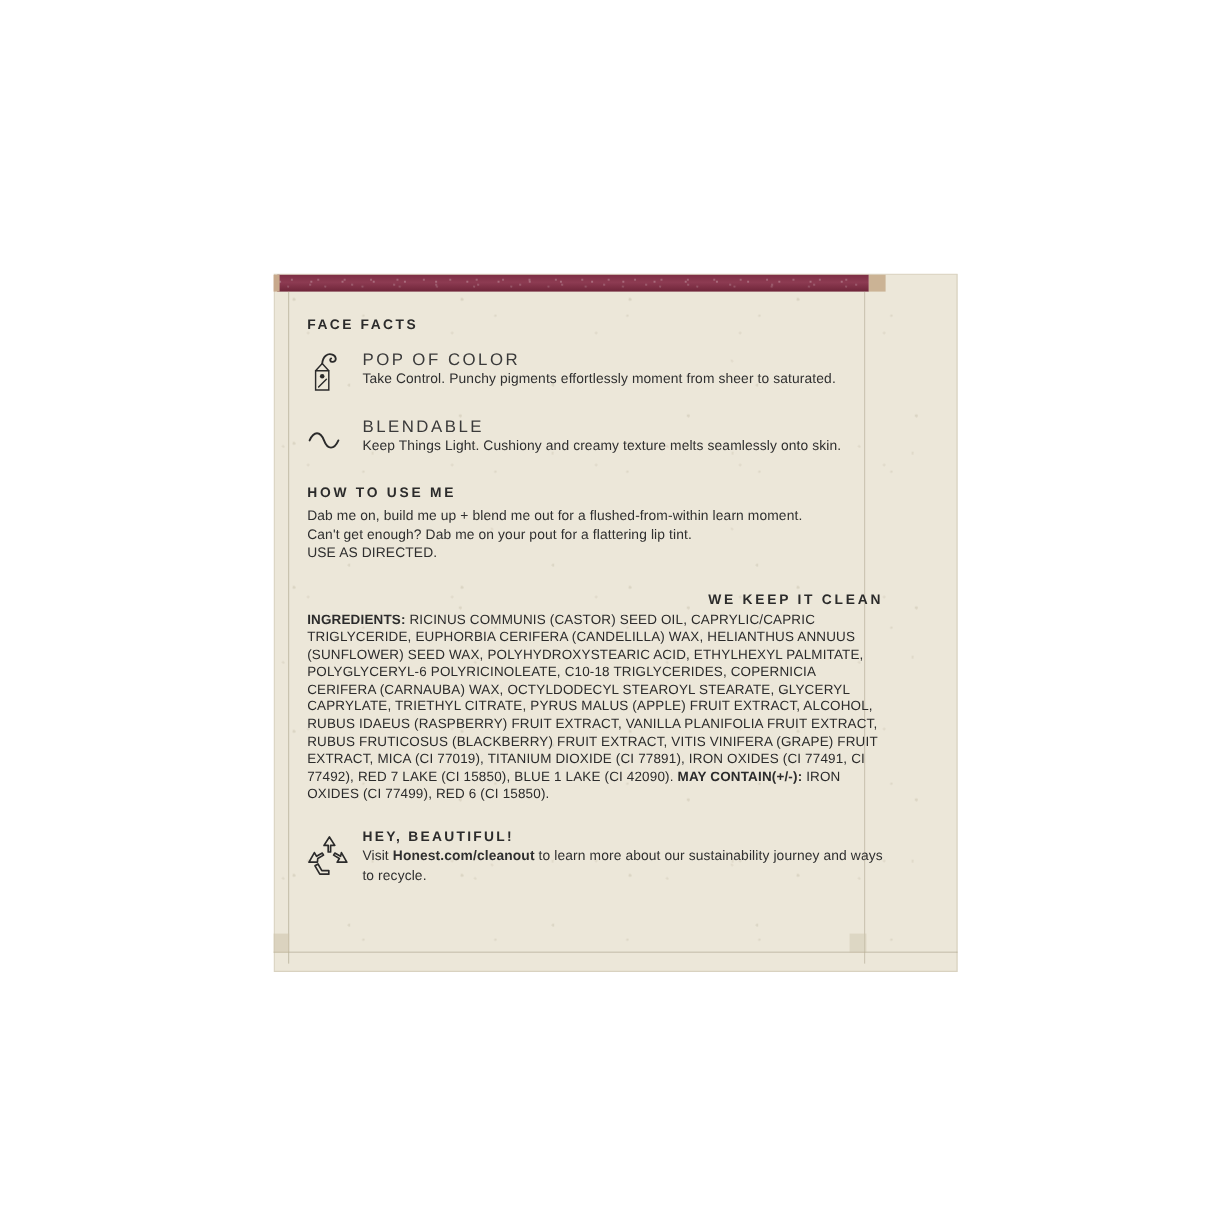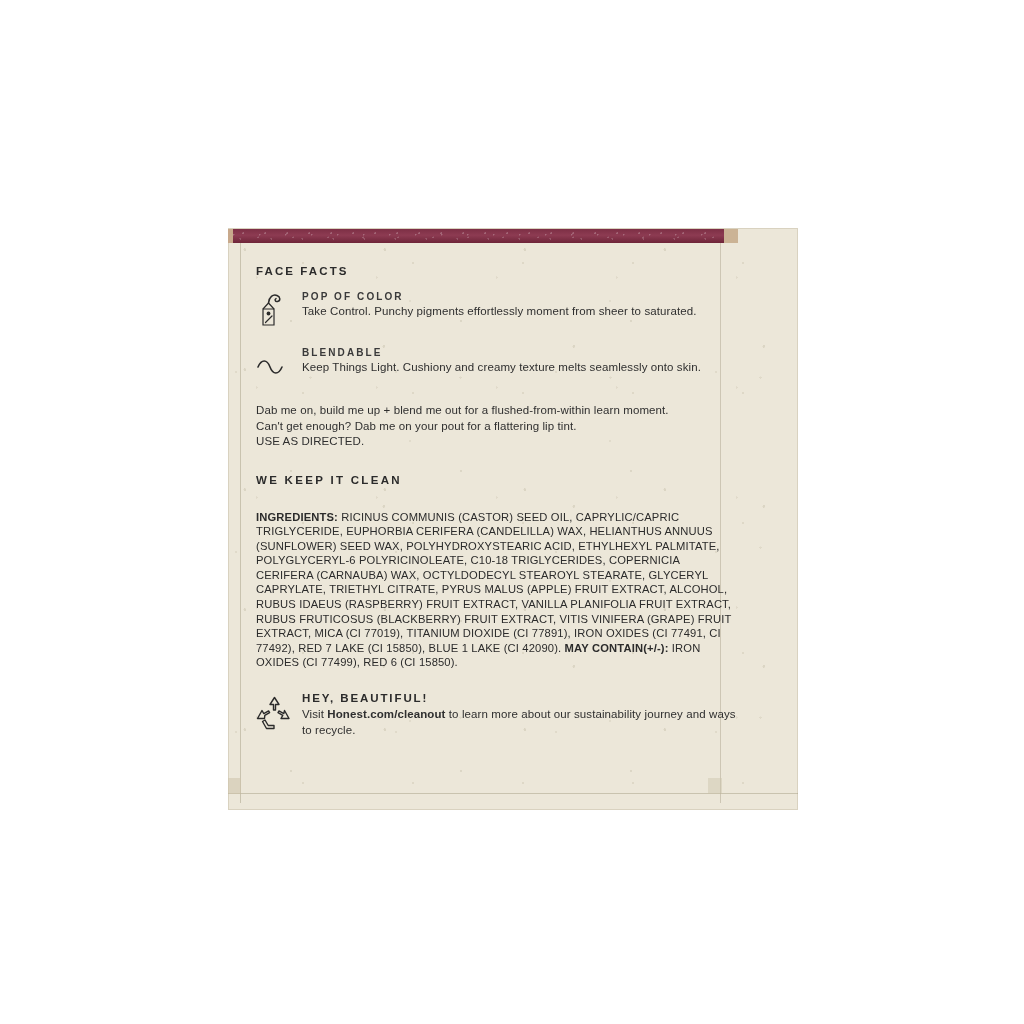"POP OF COLOR" .subheading { font-size: 10px -> 14px; font-weight: 700 -> 400 }
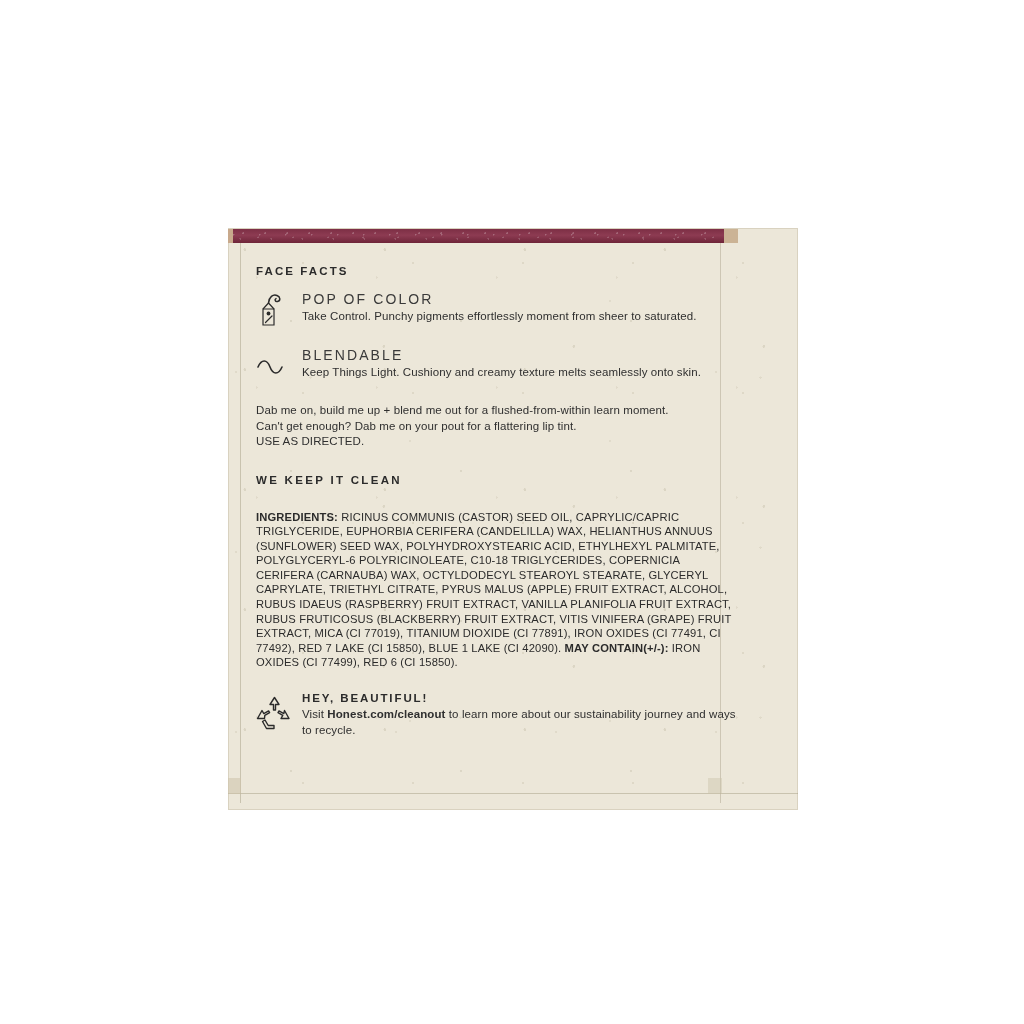"HOW TO USE ME" p.heading { html: none -> <p>HOW TO USE ME</p> }
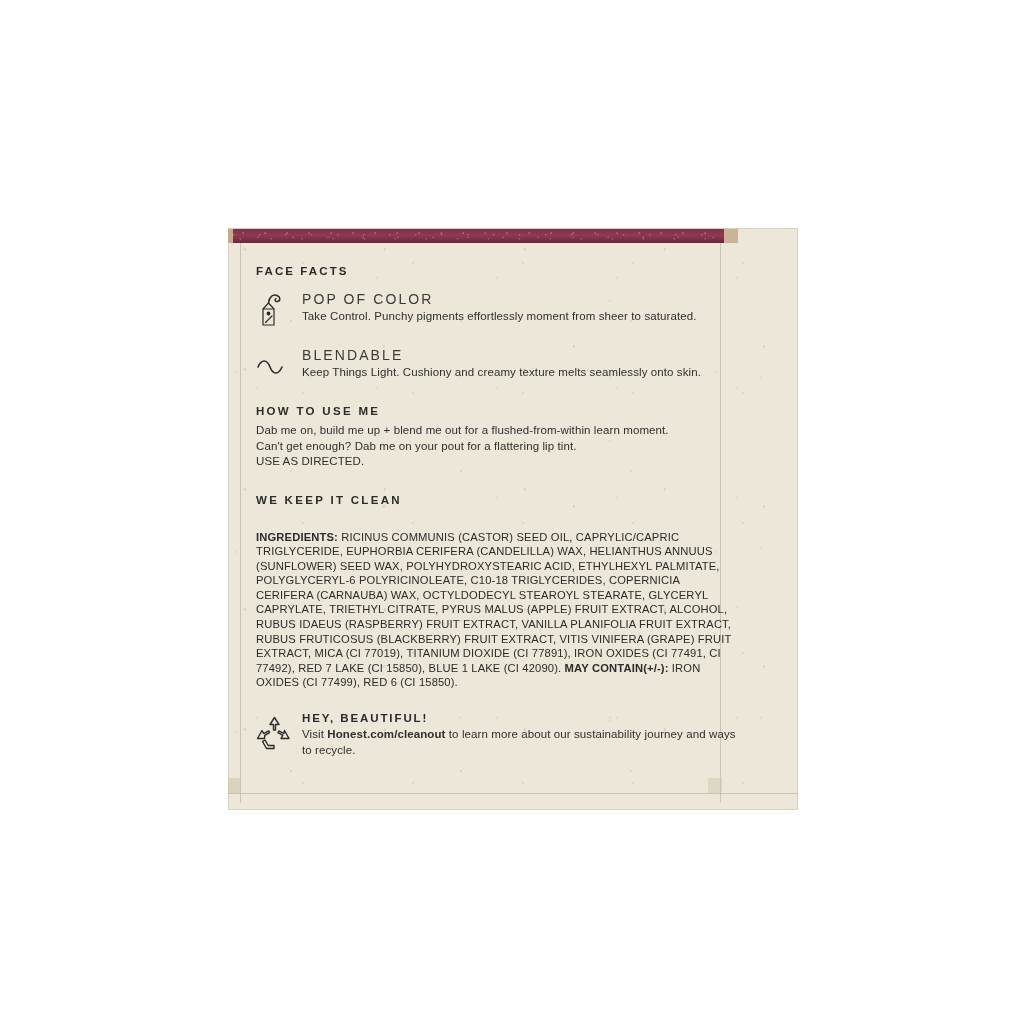"WE KEEP IT CLEAN" .clean-title { margin-bottom: 24px -> 4px; text-align: none -> right }
